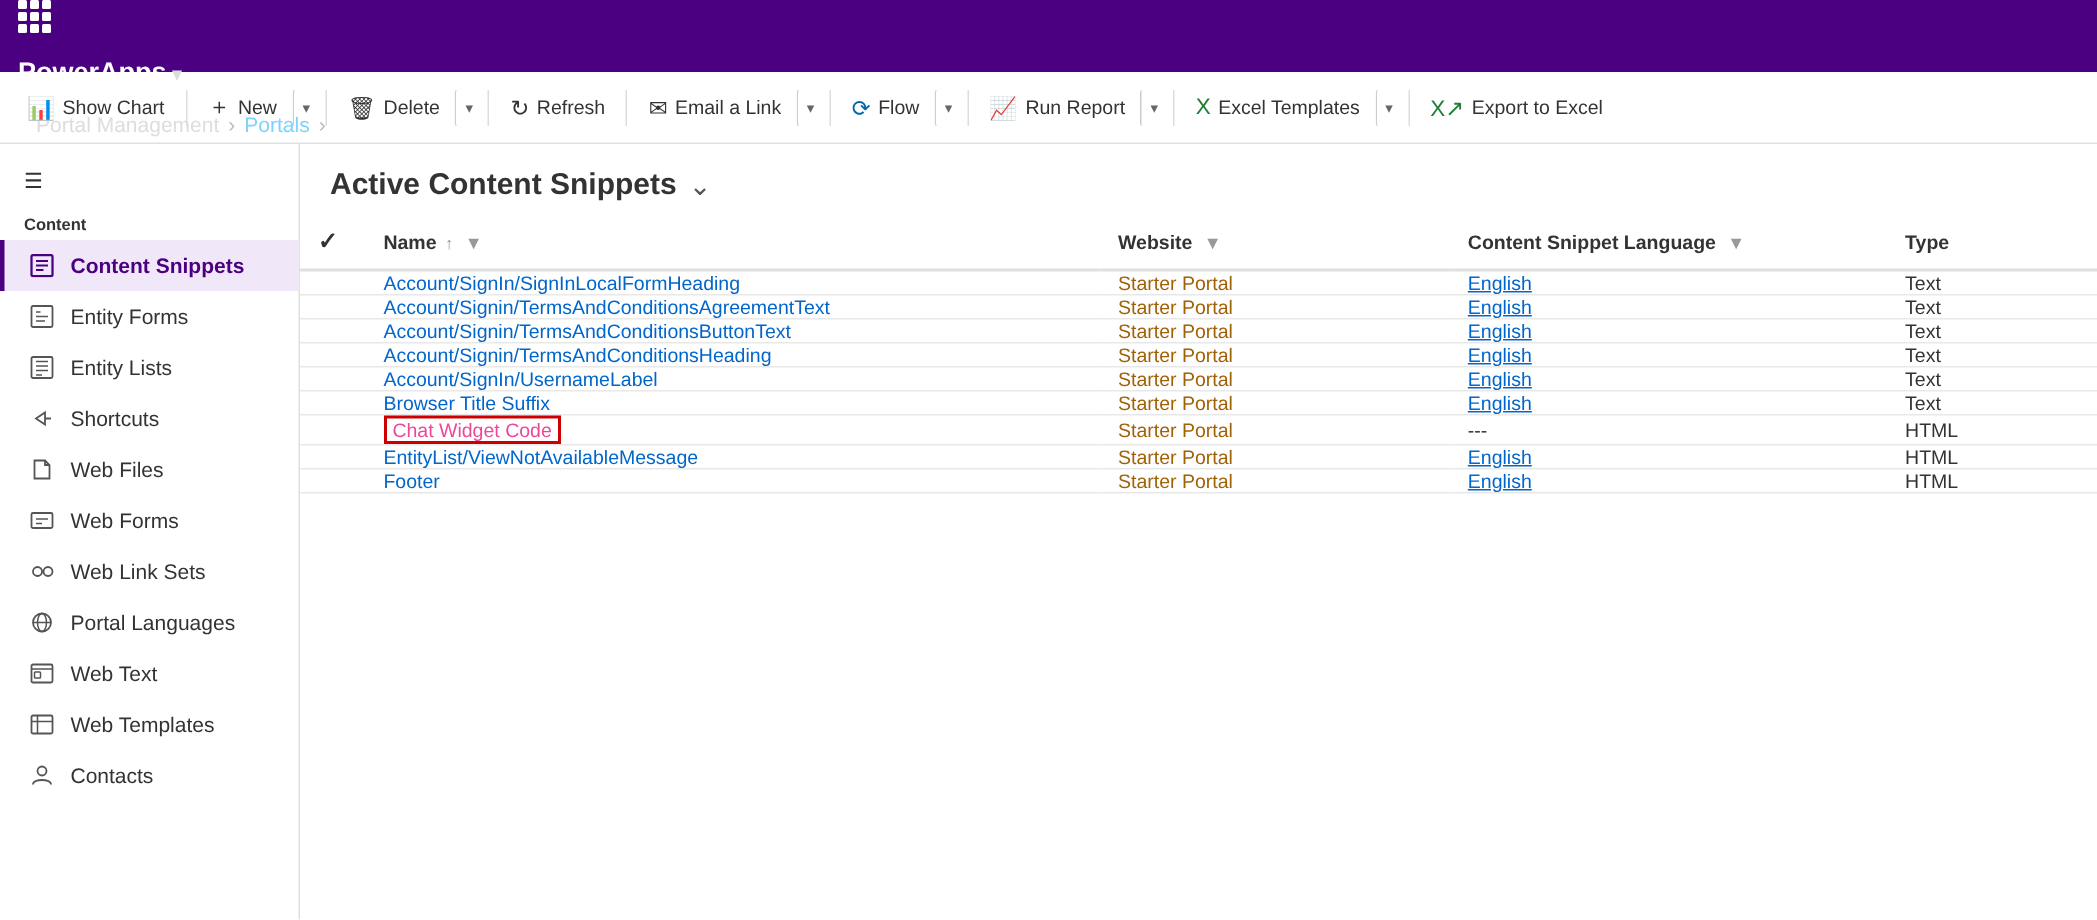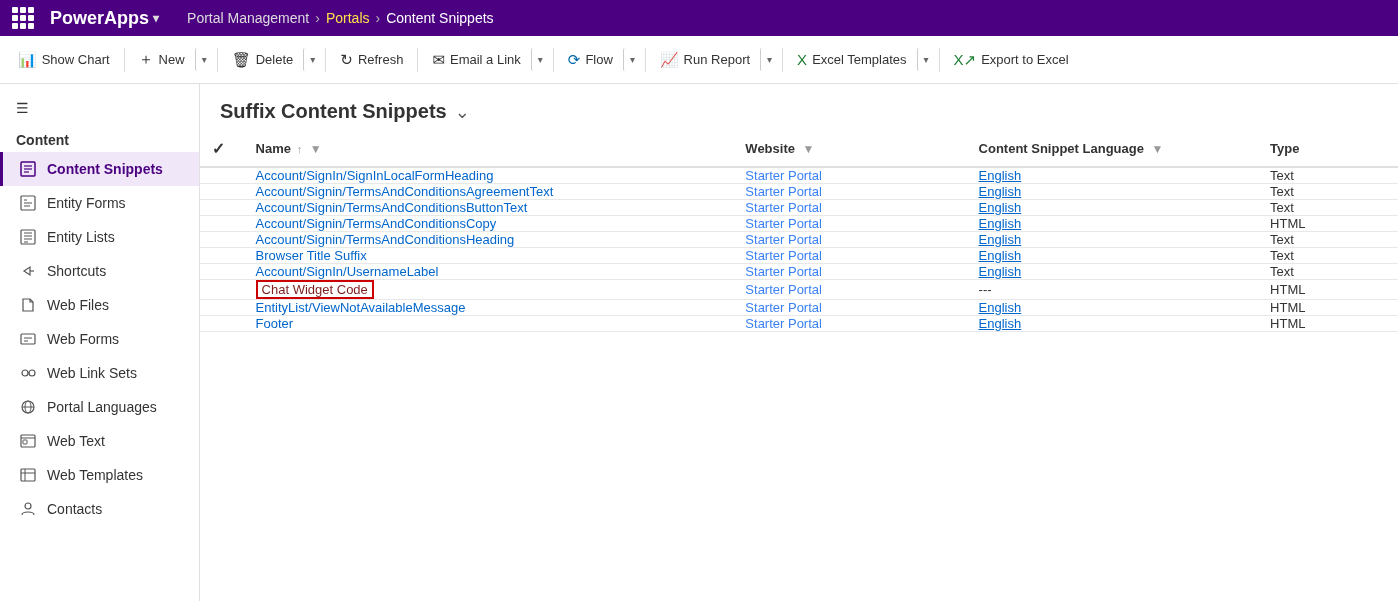"PowerApps" .top-nav { align-items: center -> flex-start; flex-direction: none -> column; height: 36px -> 48px }
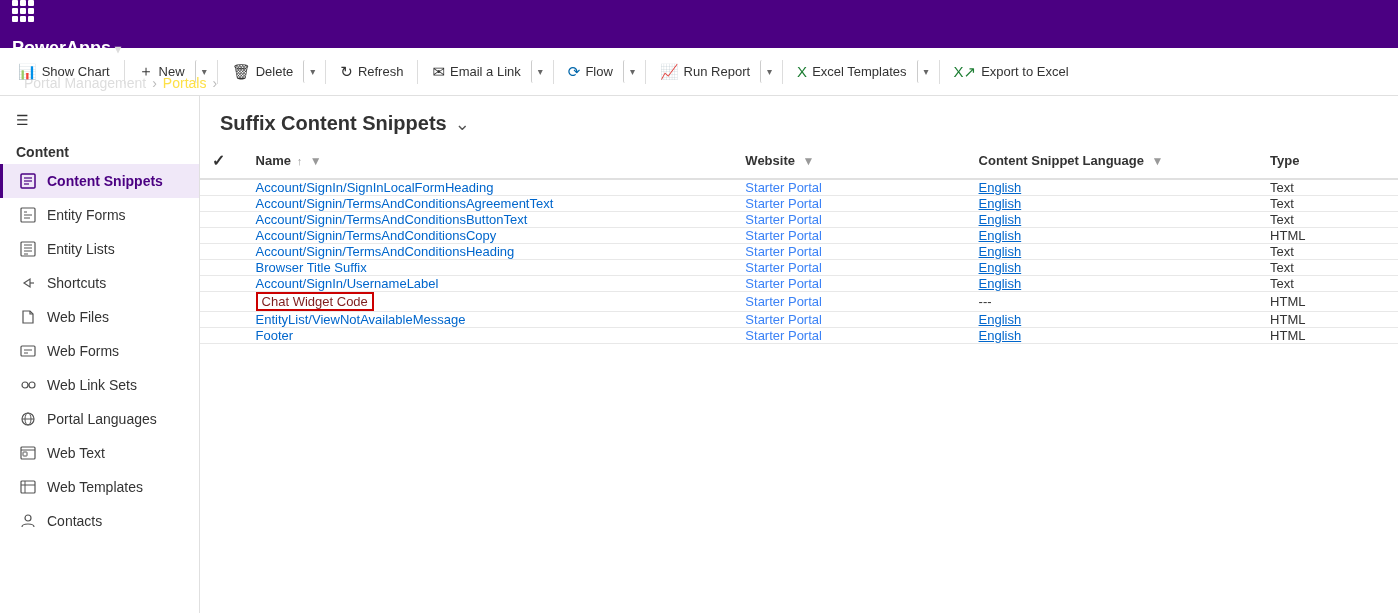"Portals" span { color: #fde047 -> #7dd3fc }
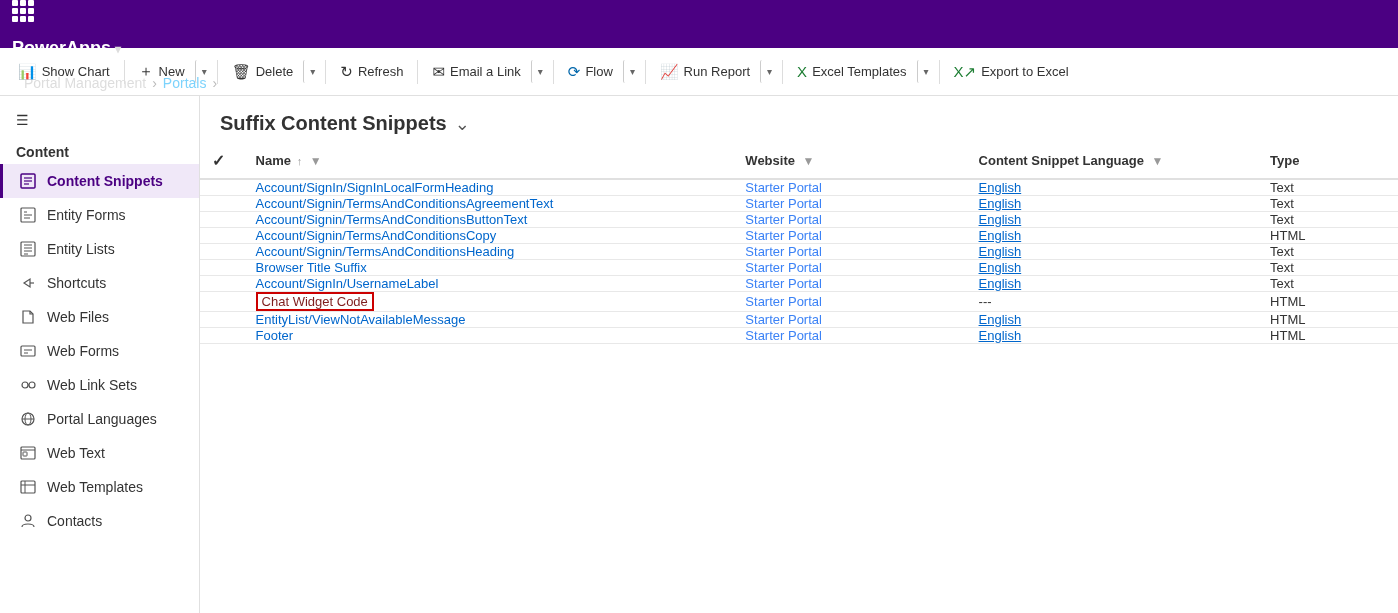"Suffix Content Snippets" h1 { text: Suffix -> Active }
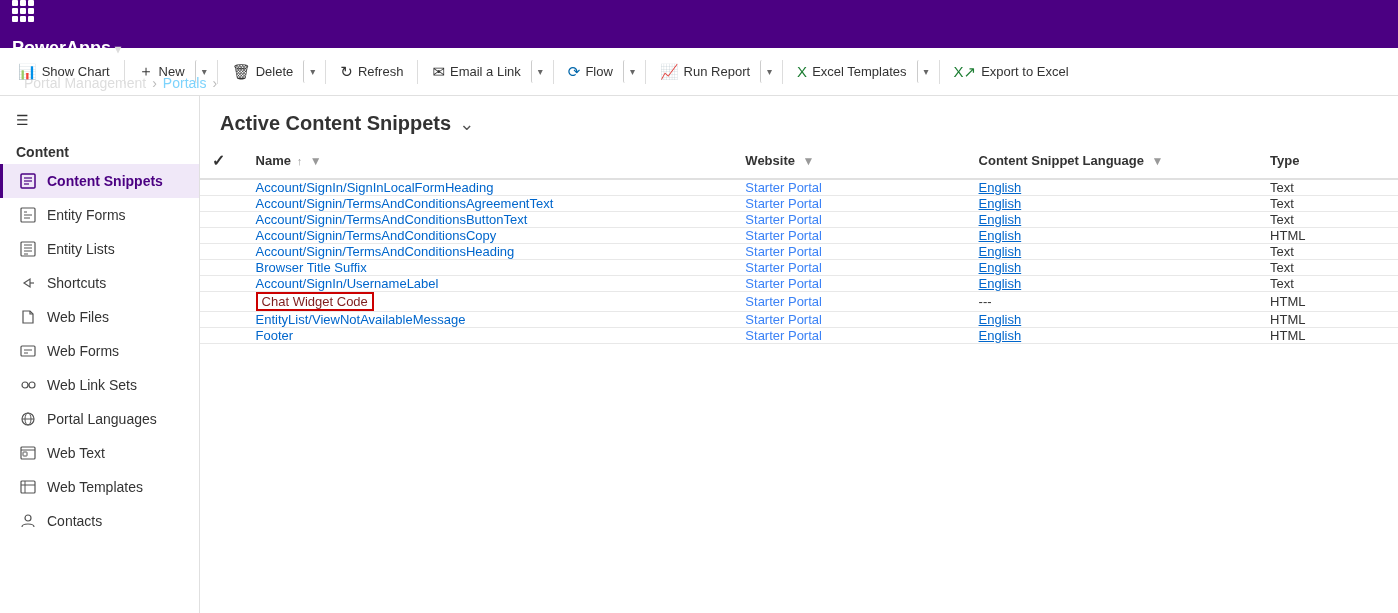"Content" .sidebar-section-label { font-size: 14px -> 11px }
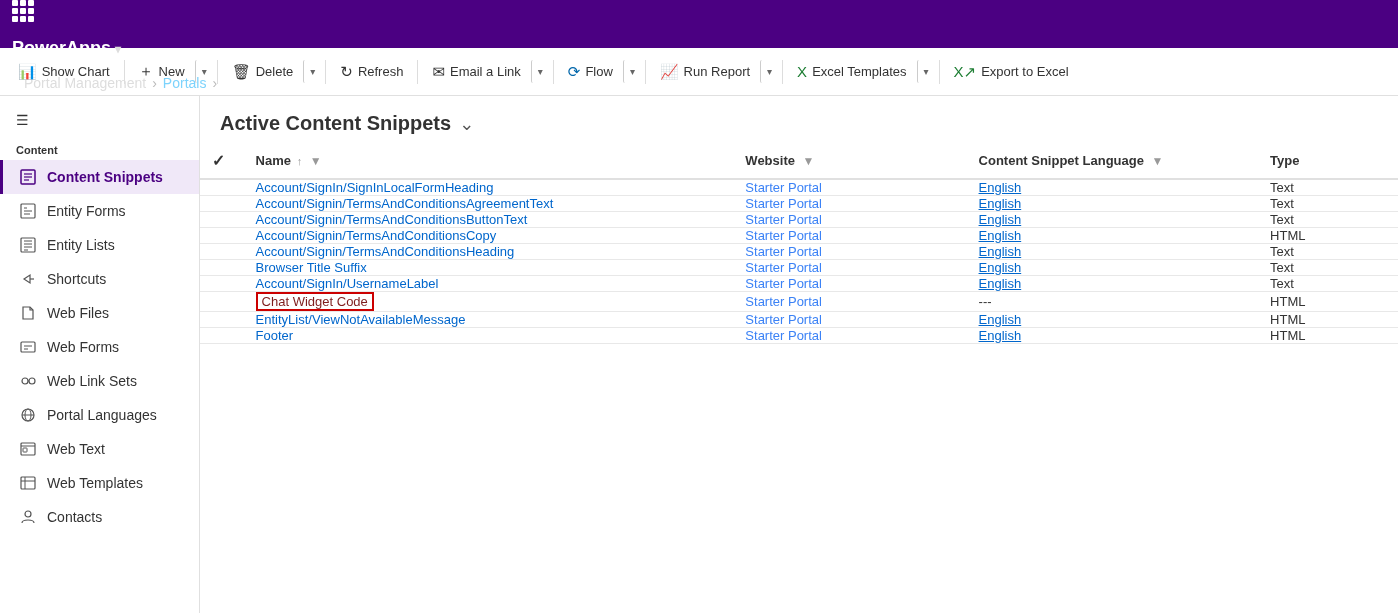"Starter Portal" .data-table .portal-cell { color: #3b82f6 -> #a16207 }
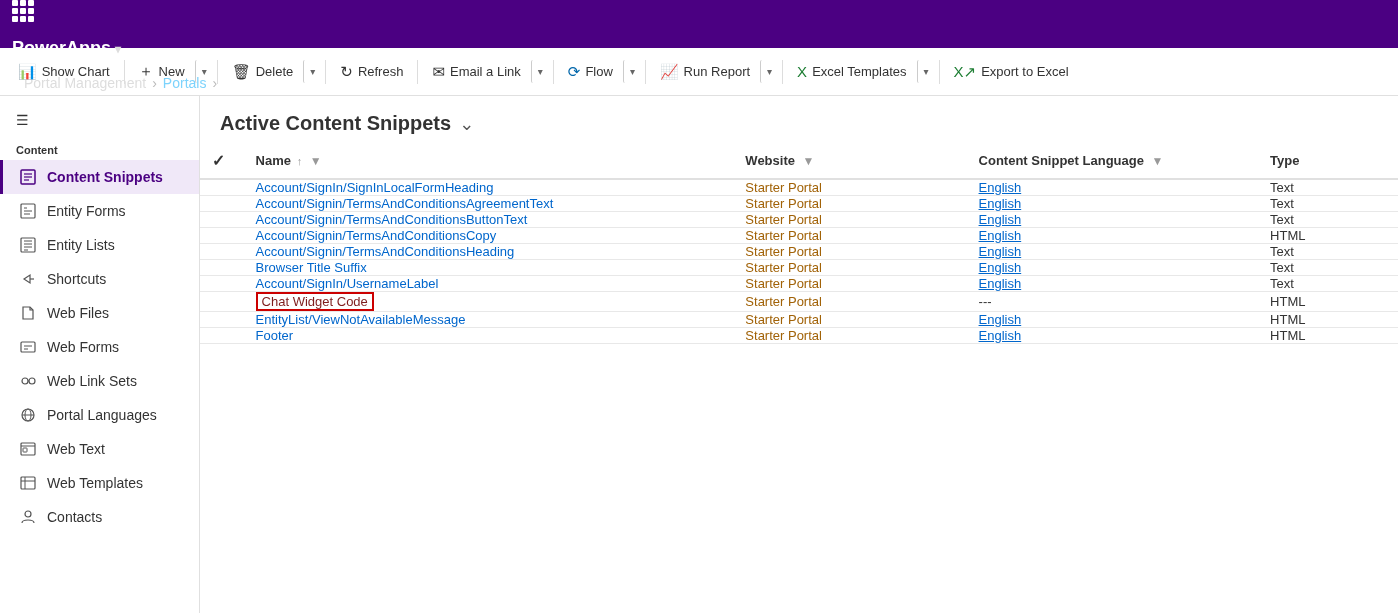"Account/Signin/TermsAndConditionsCopy" tr { html: <tr> <td></td> <td><a>Account/Signin/TermsAndConditionsCopy</a></td> <td>Starter Portal</td> <td><a>English</a></td> <td>HTML</td> </tr> -> none }
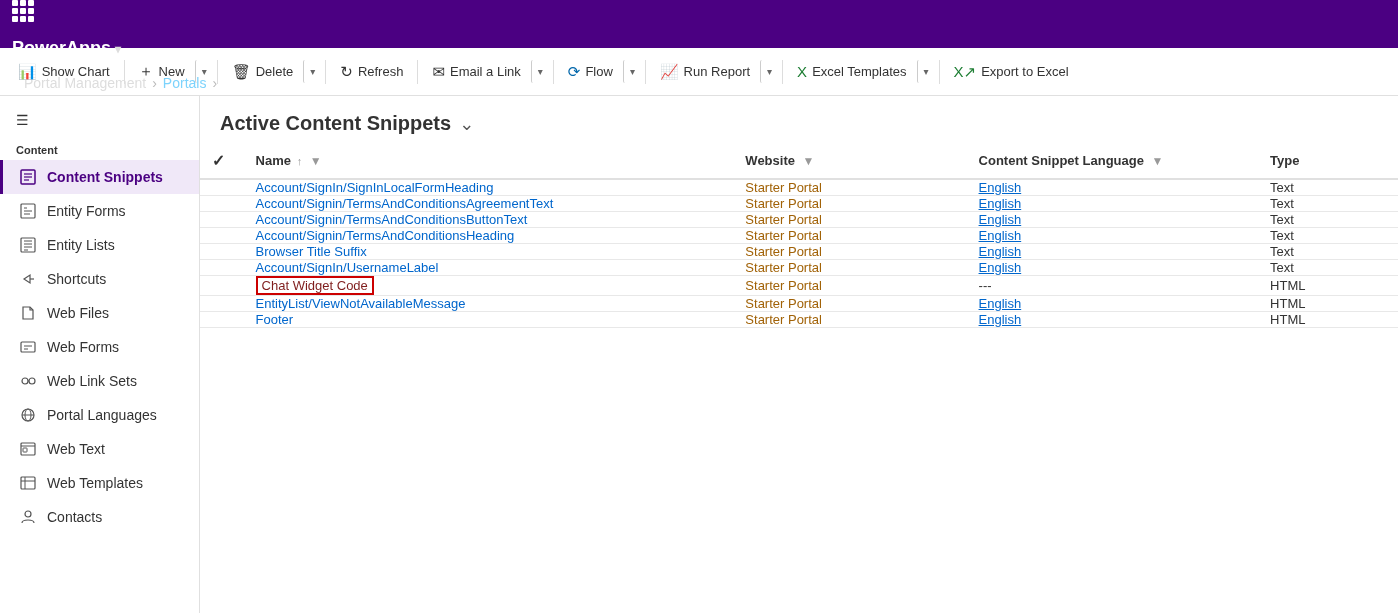"Browser Title Suffix" tr { order: before "Account/SignIn/UsernameLabel" -> after "Account/SignIn/UsernameLabel" }
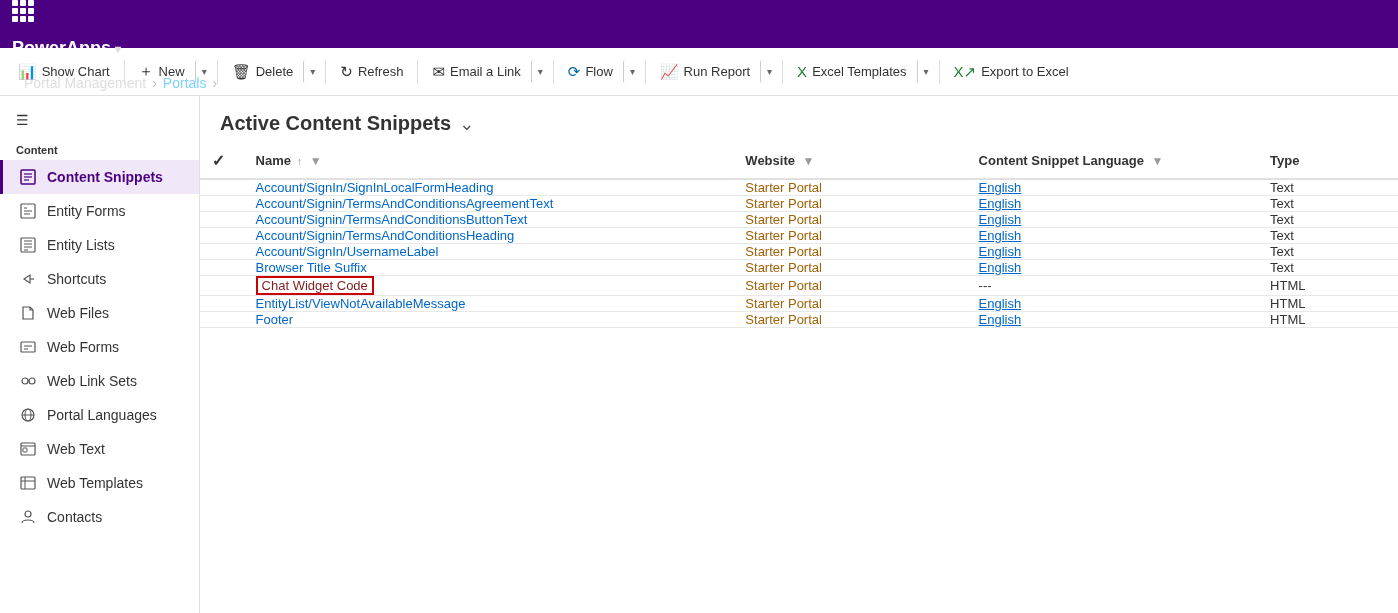"Chat Widget Code" .chat-widget-highlight { color: #7f1d1d -> #ec4899 }
